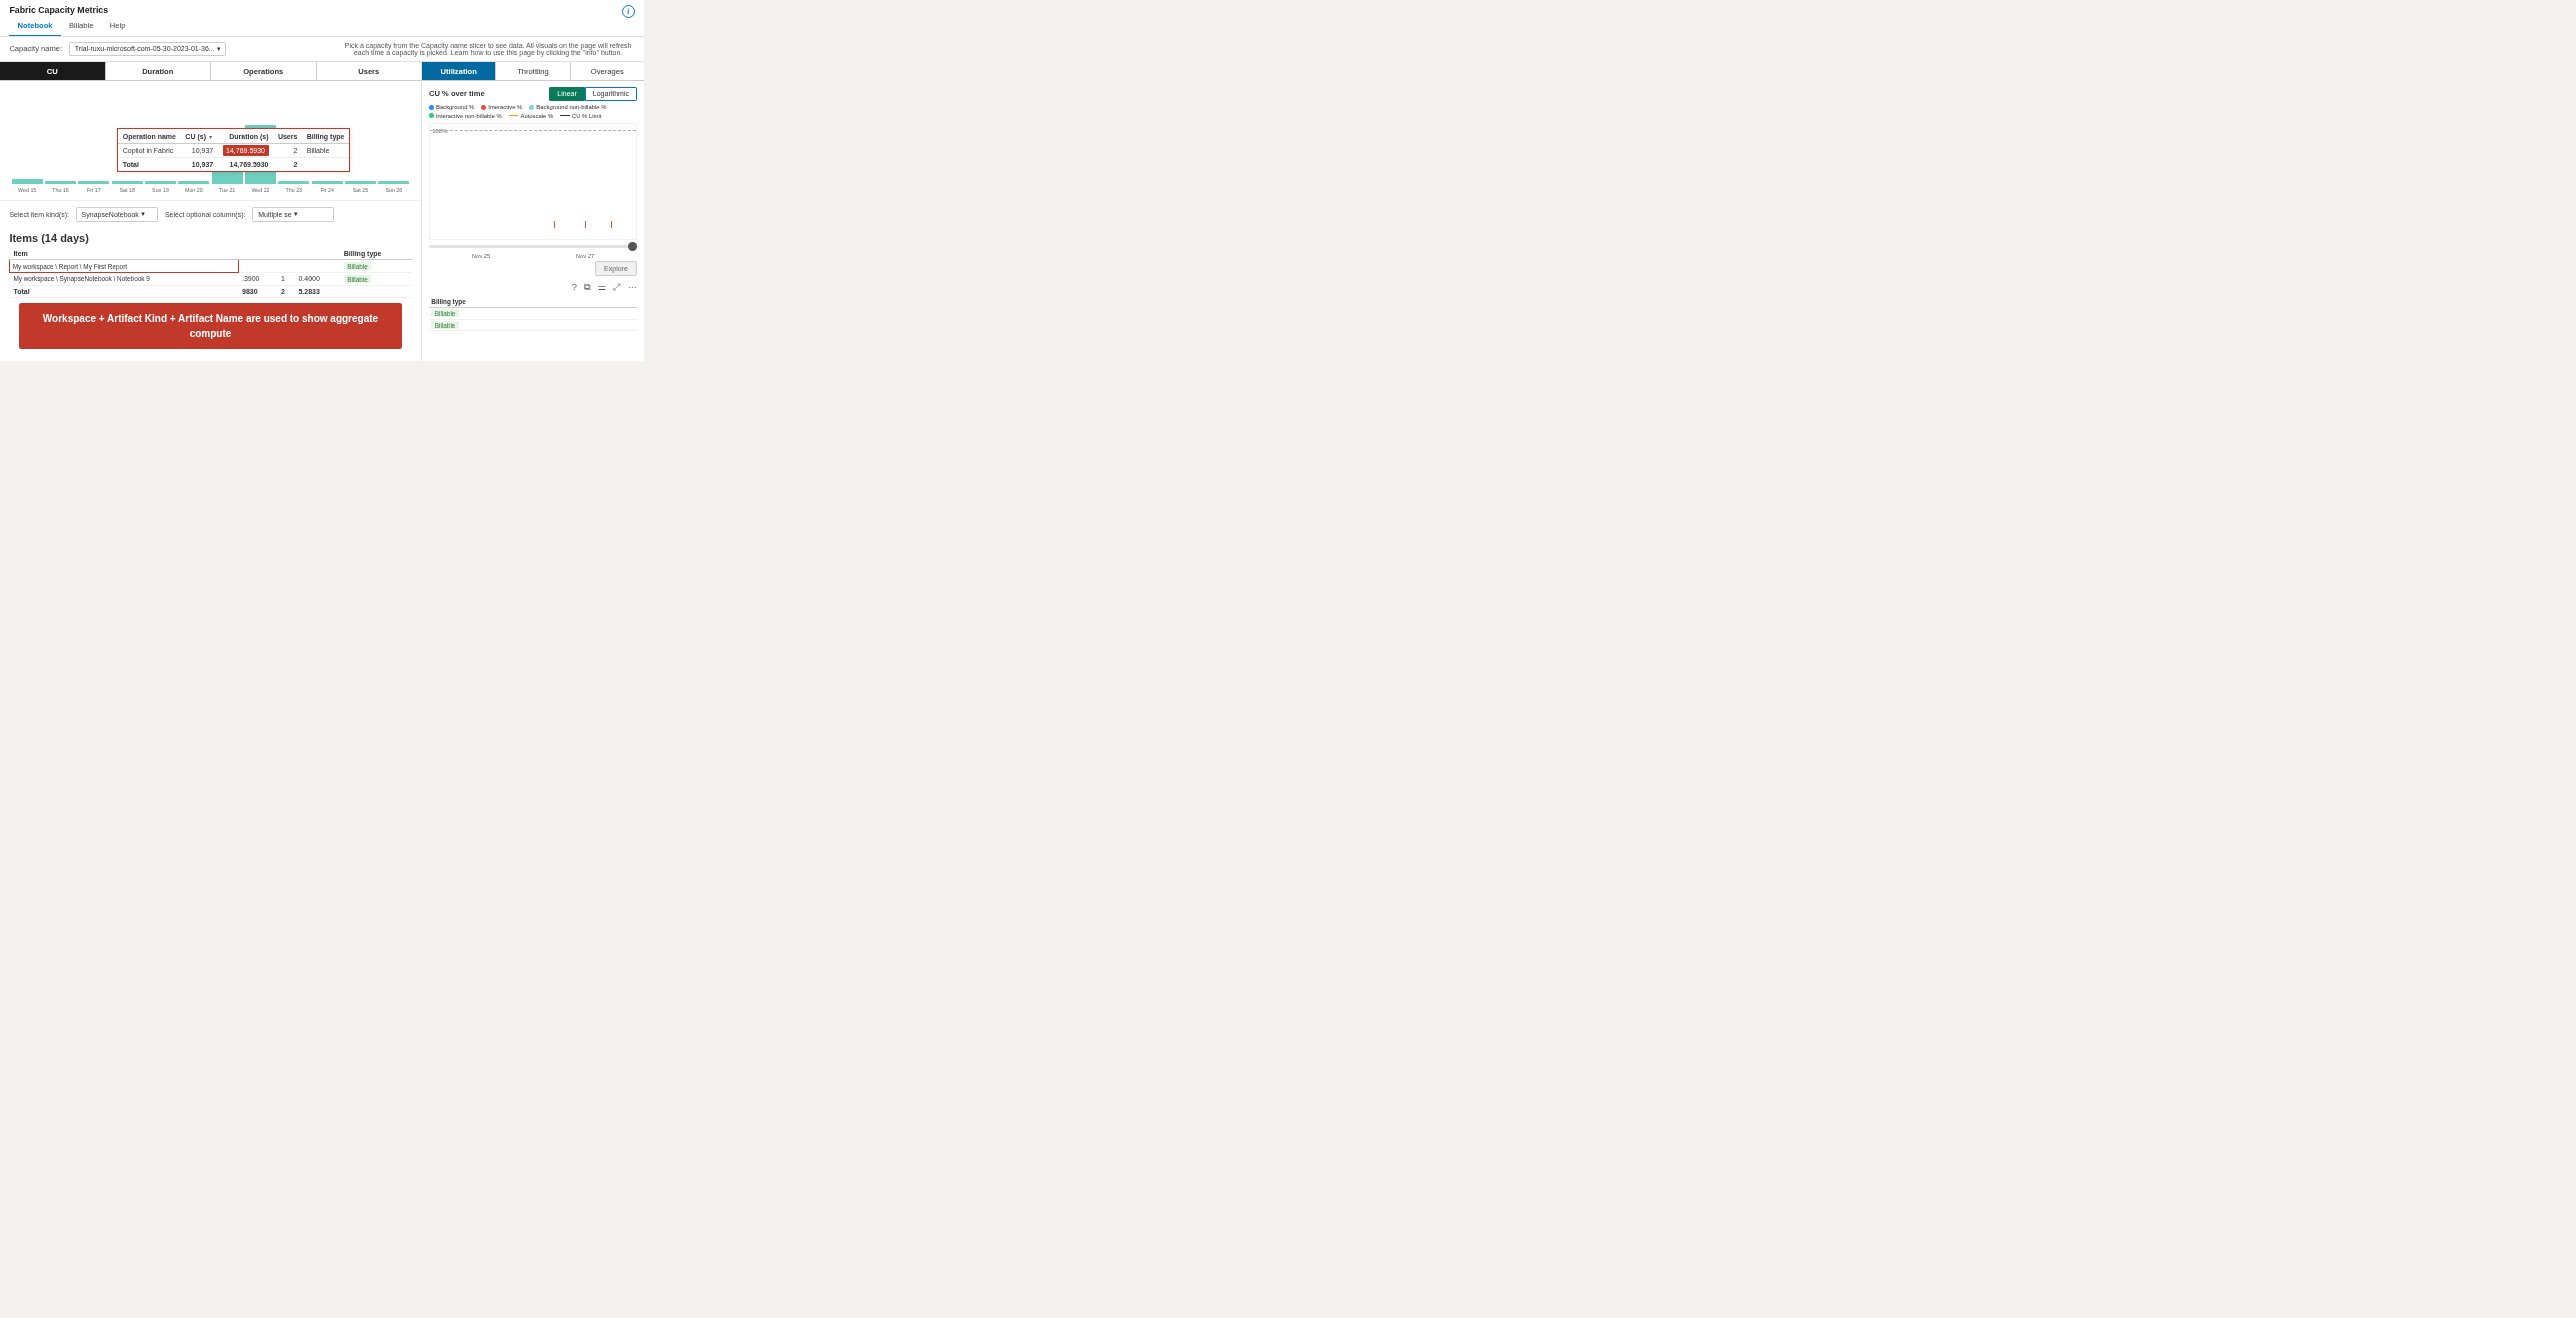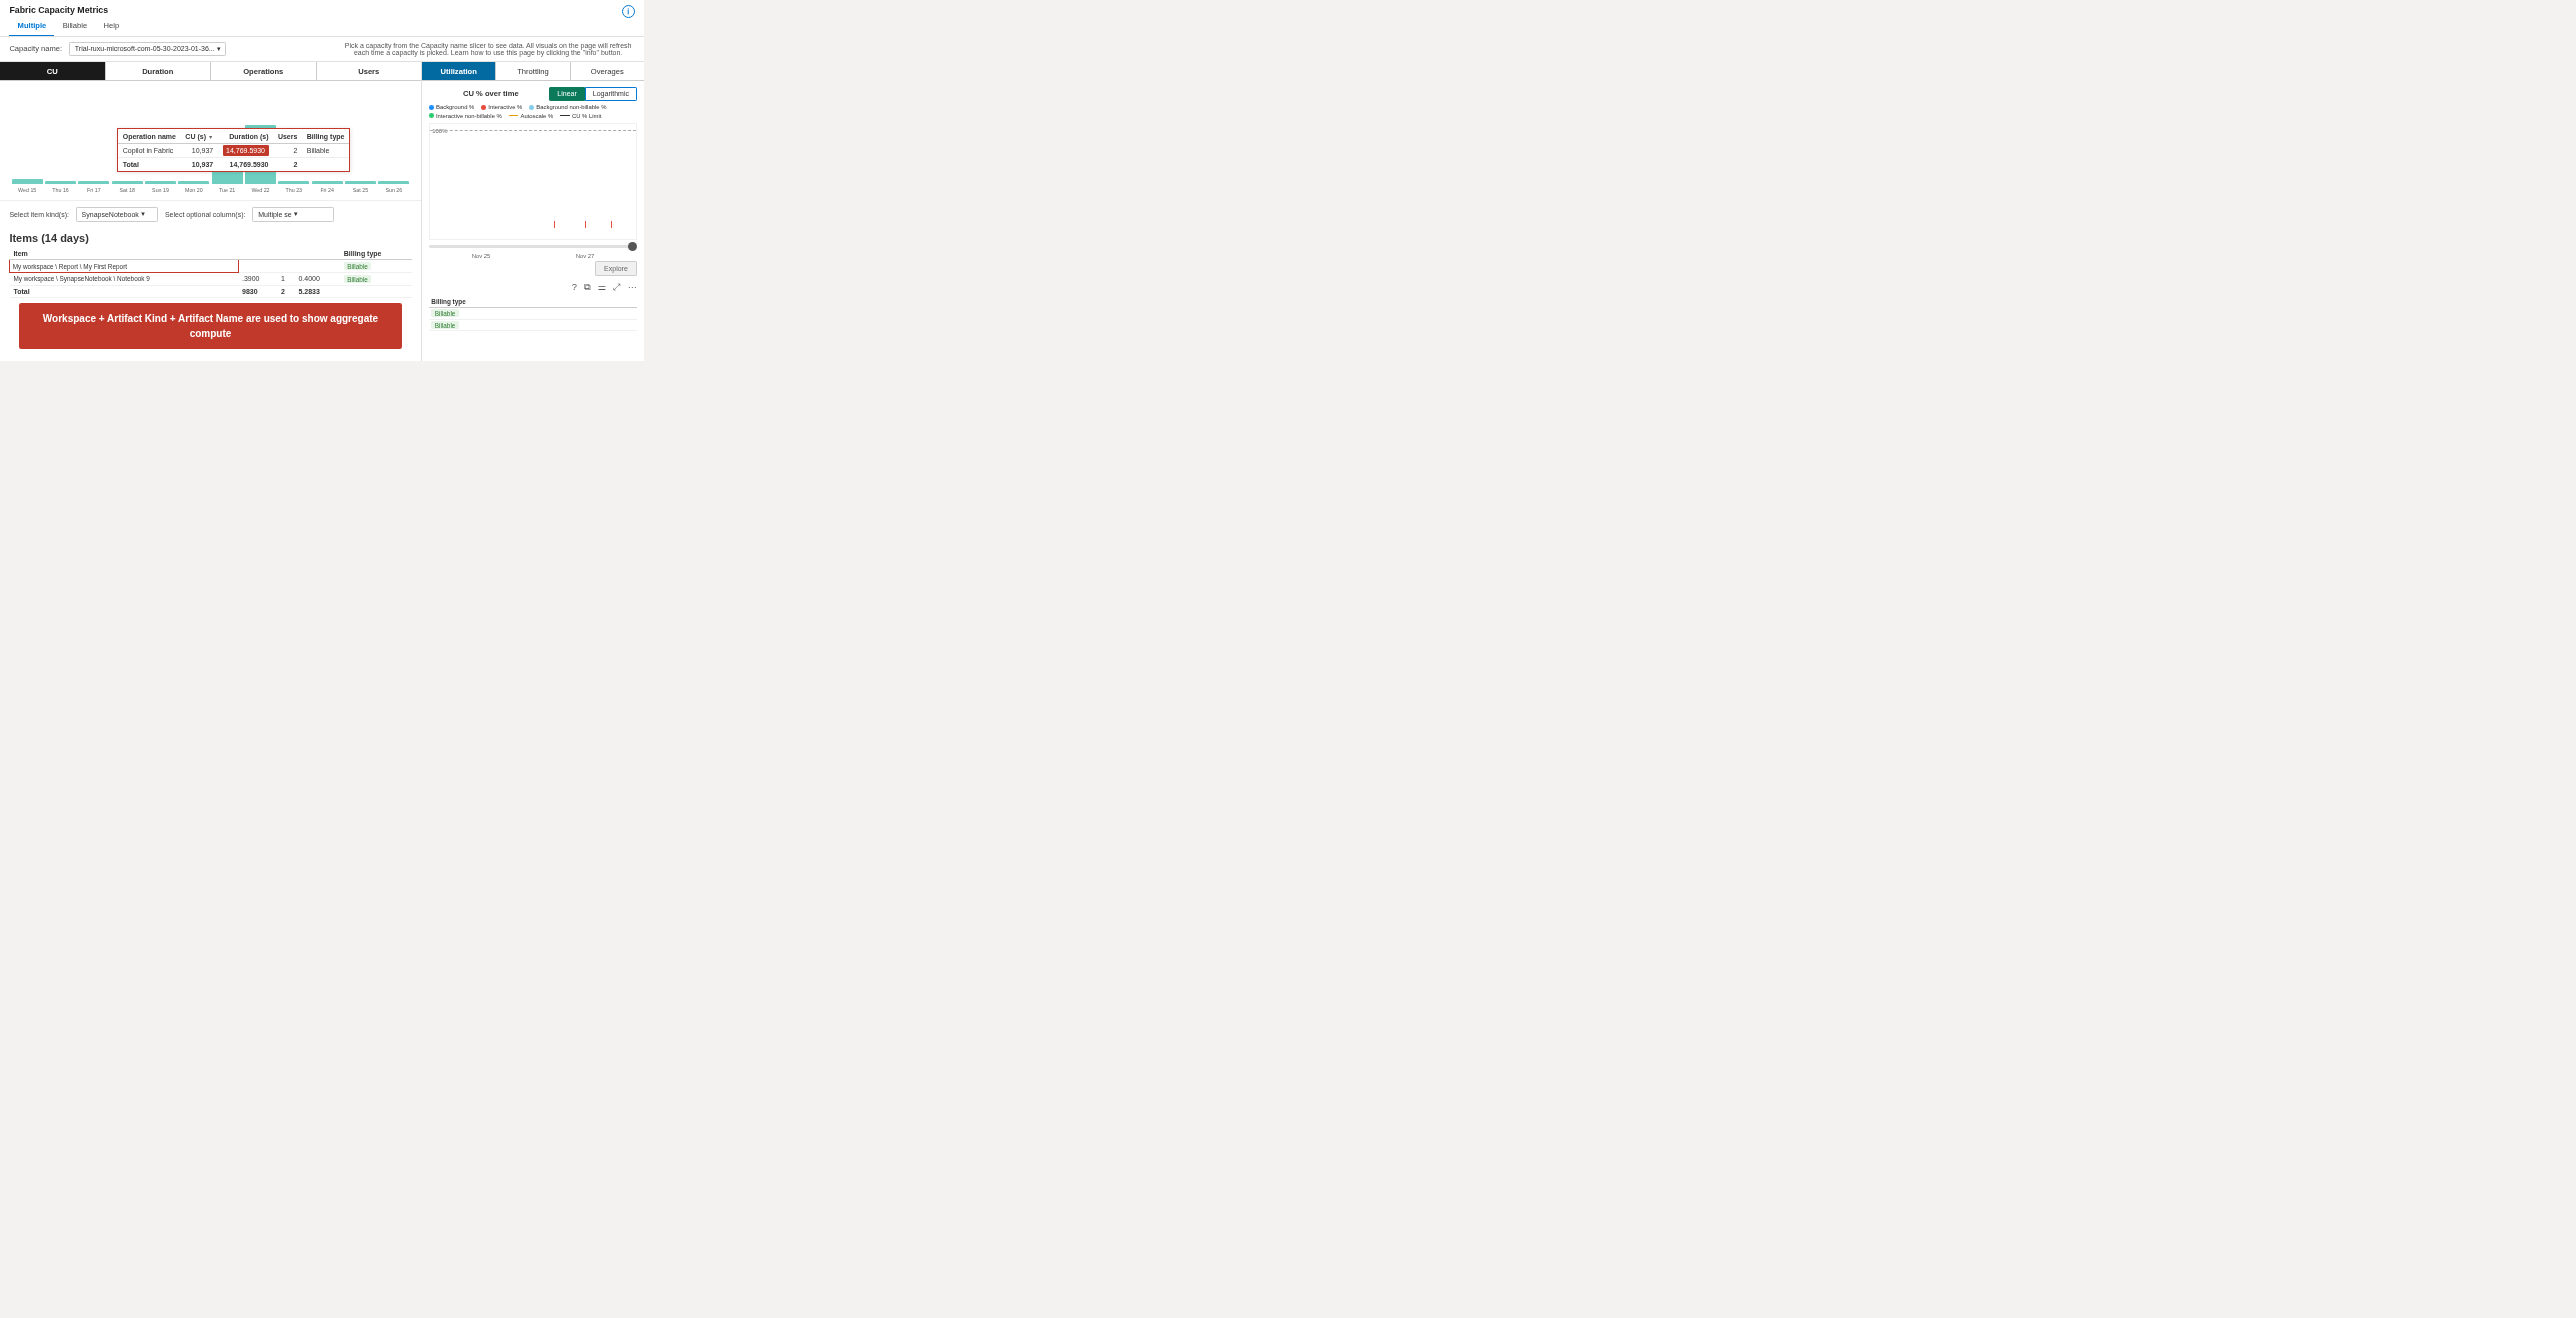"Multiple" div.nav-tab { text: Multiple -> Notebook }
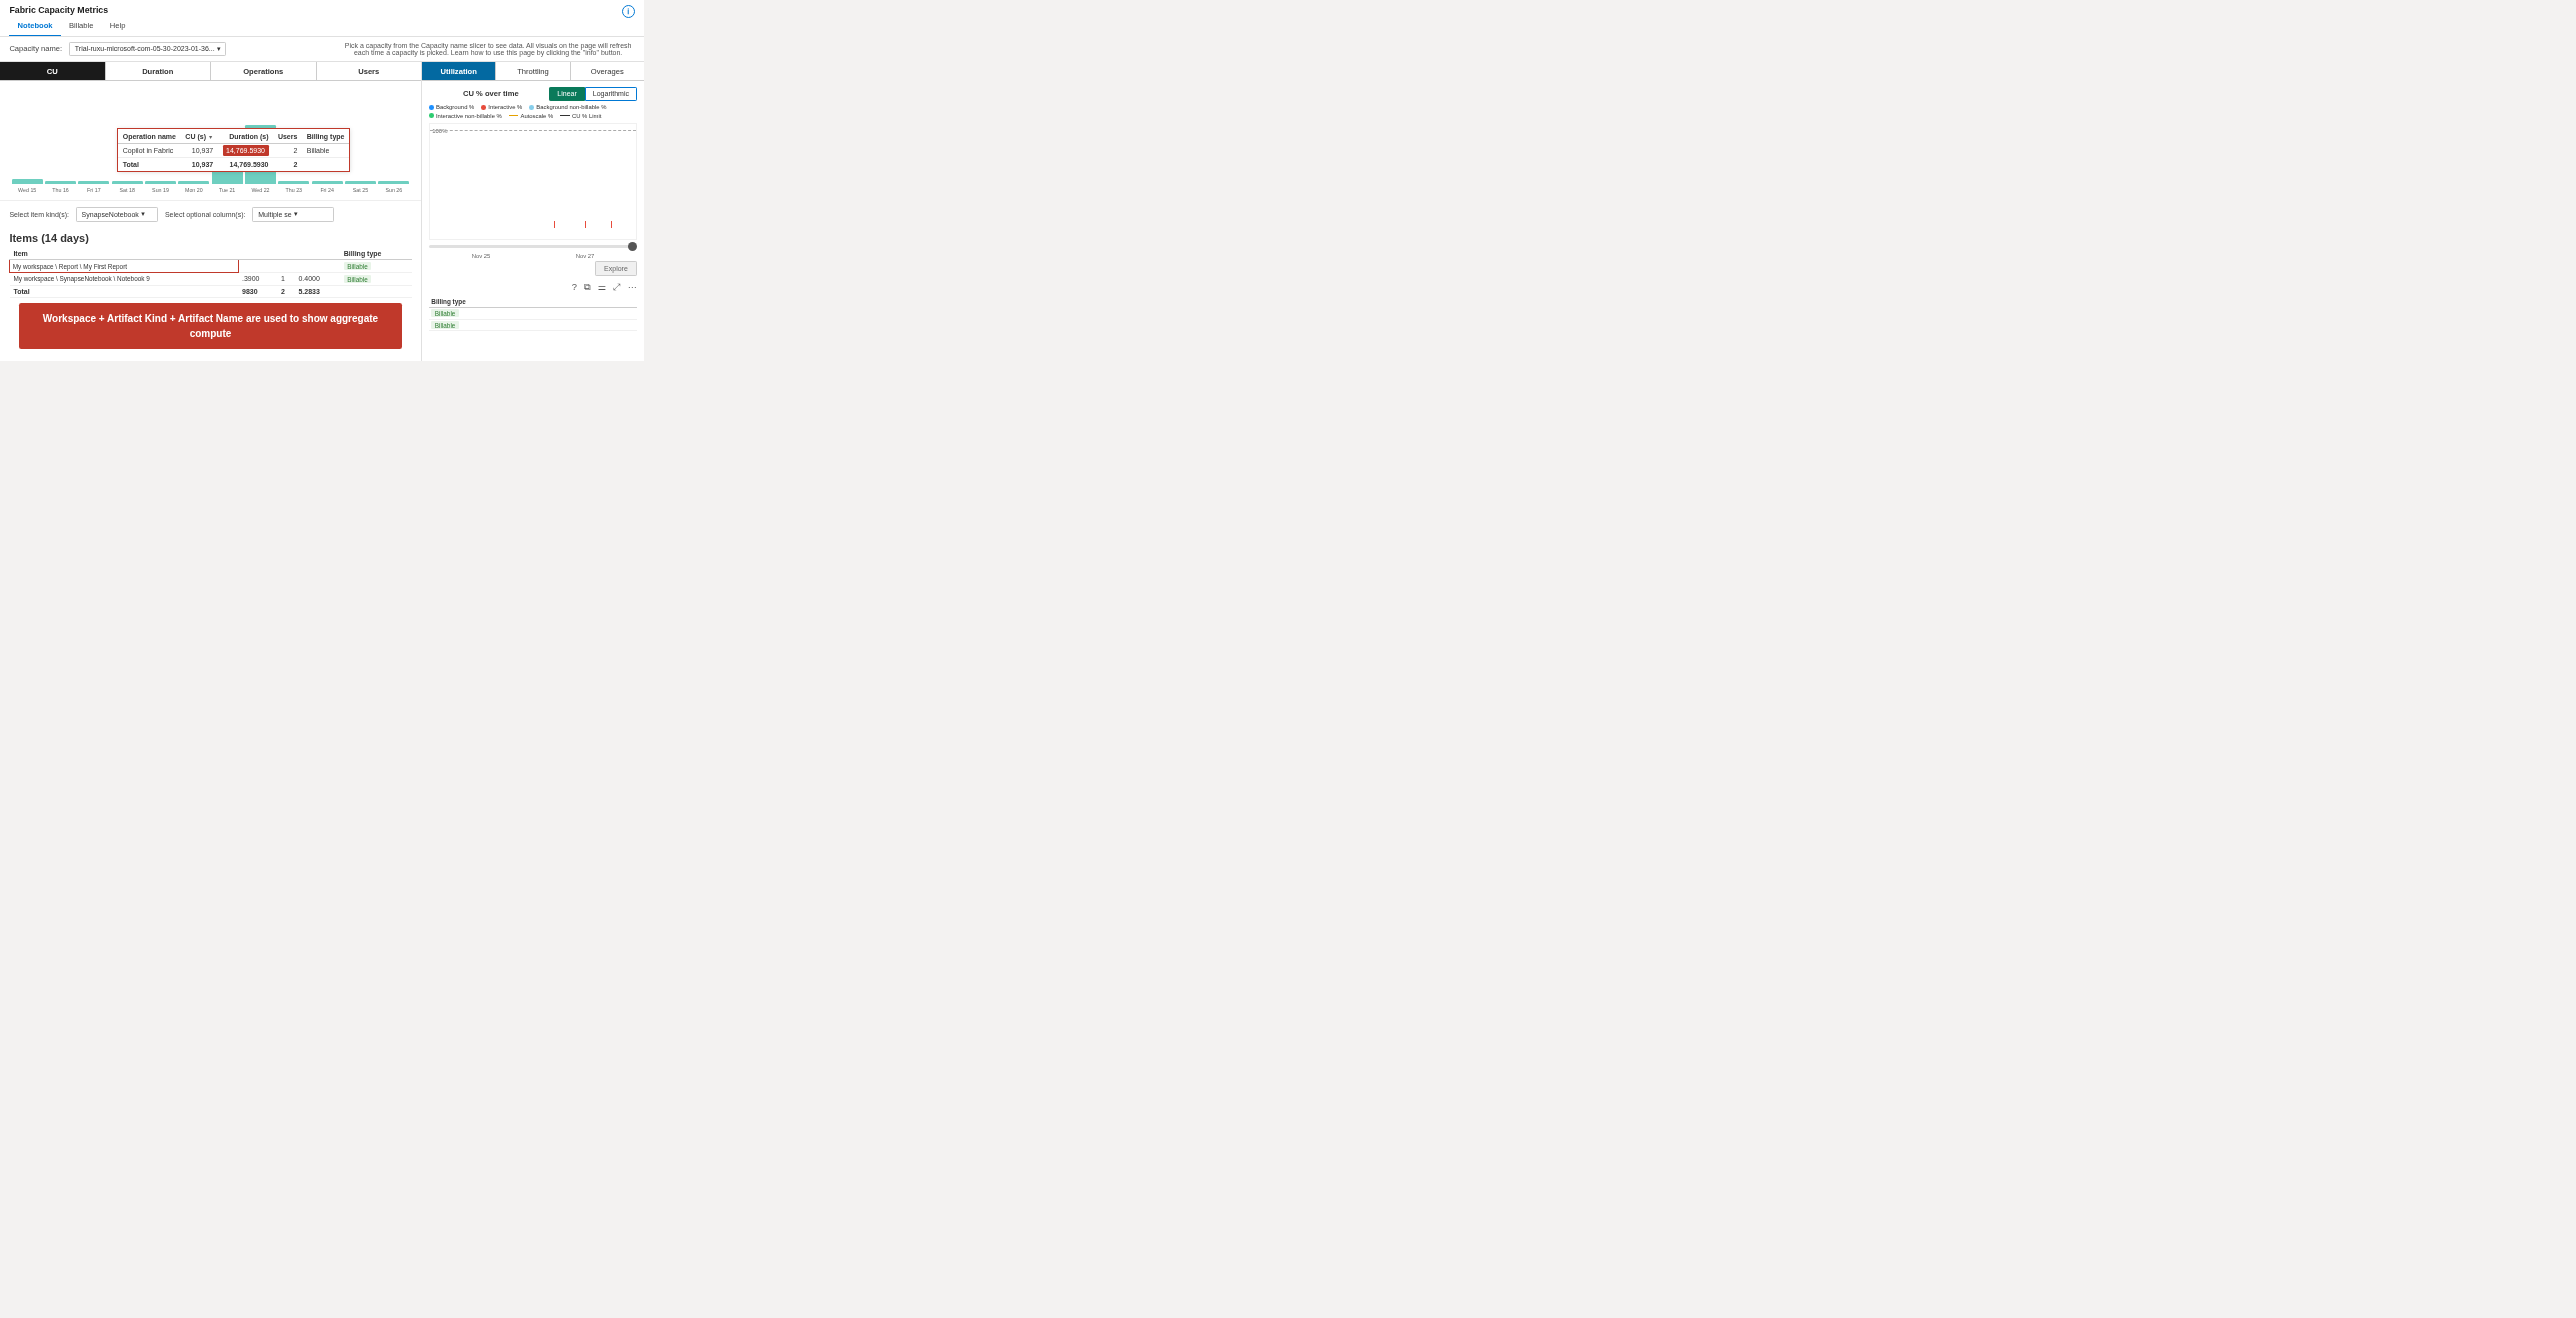"CU % over time" .right-chart-header { margin-left: 34px -> none }
